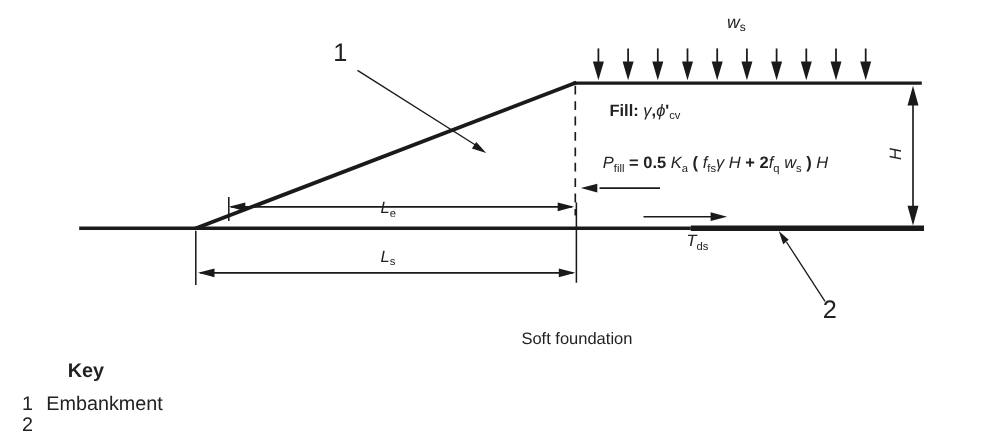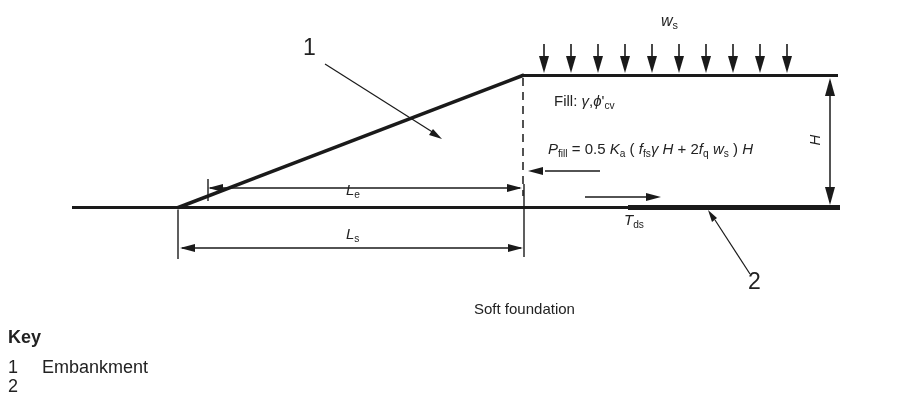"ws" .canvas { text-align: none -> center }
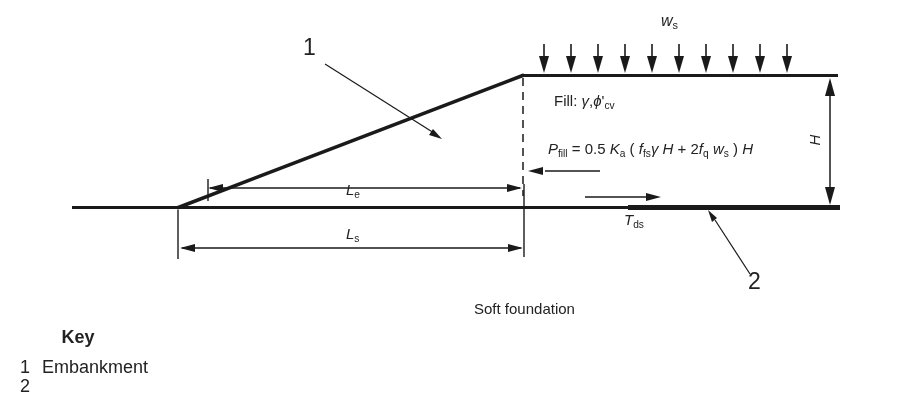"Fill:" .tok-n { font-weight: none -> bold }
